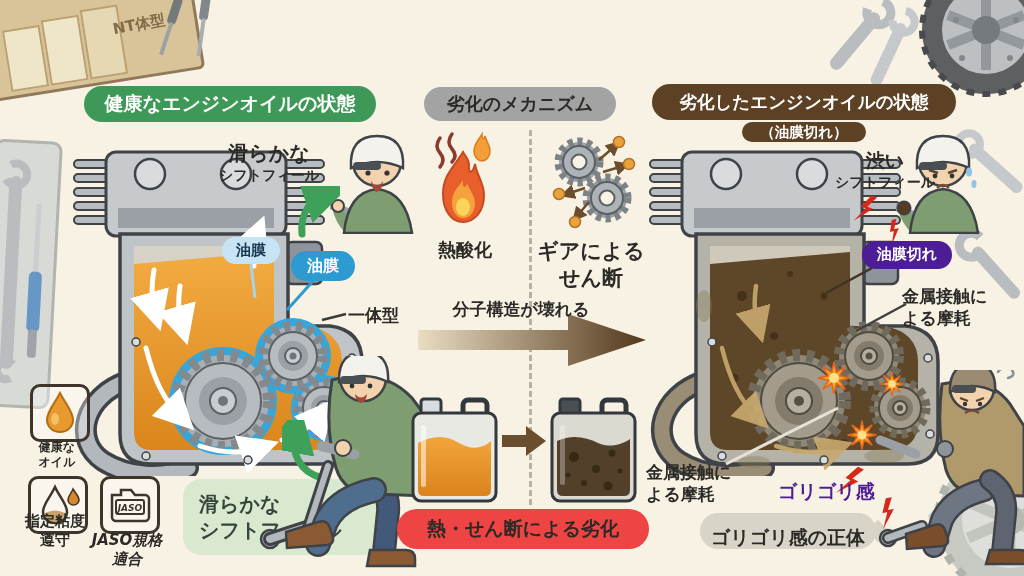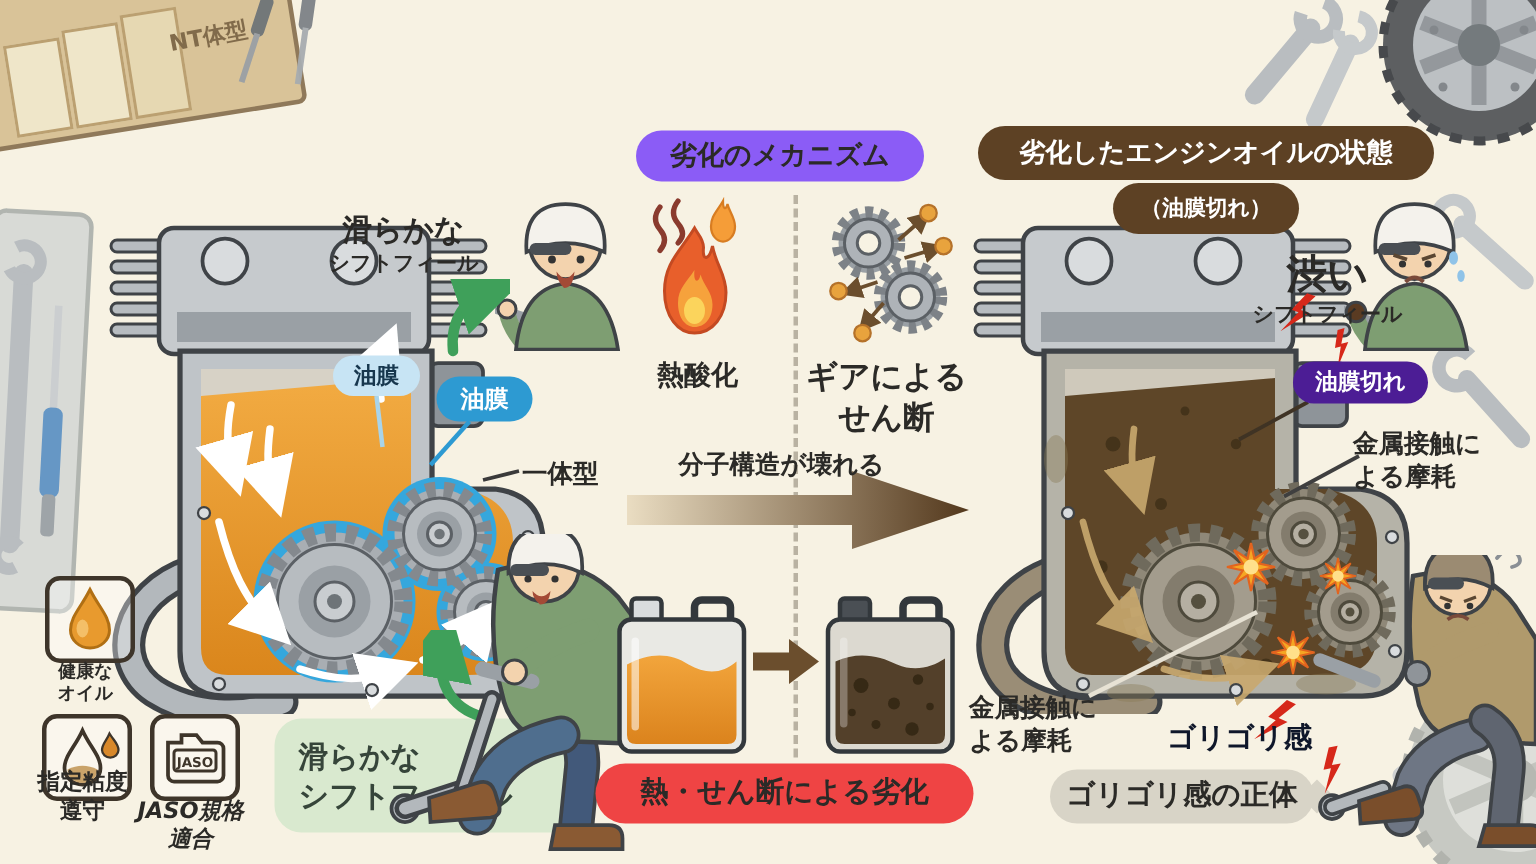"健康なエンジンオイルの状態" div.abs { html: none -> <div>健康なエンジンオイルの状態</div> }
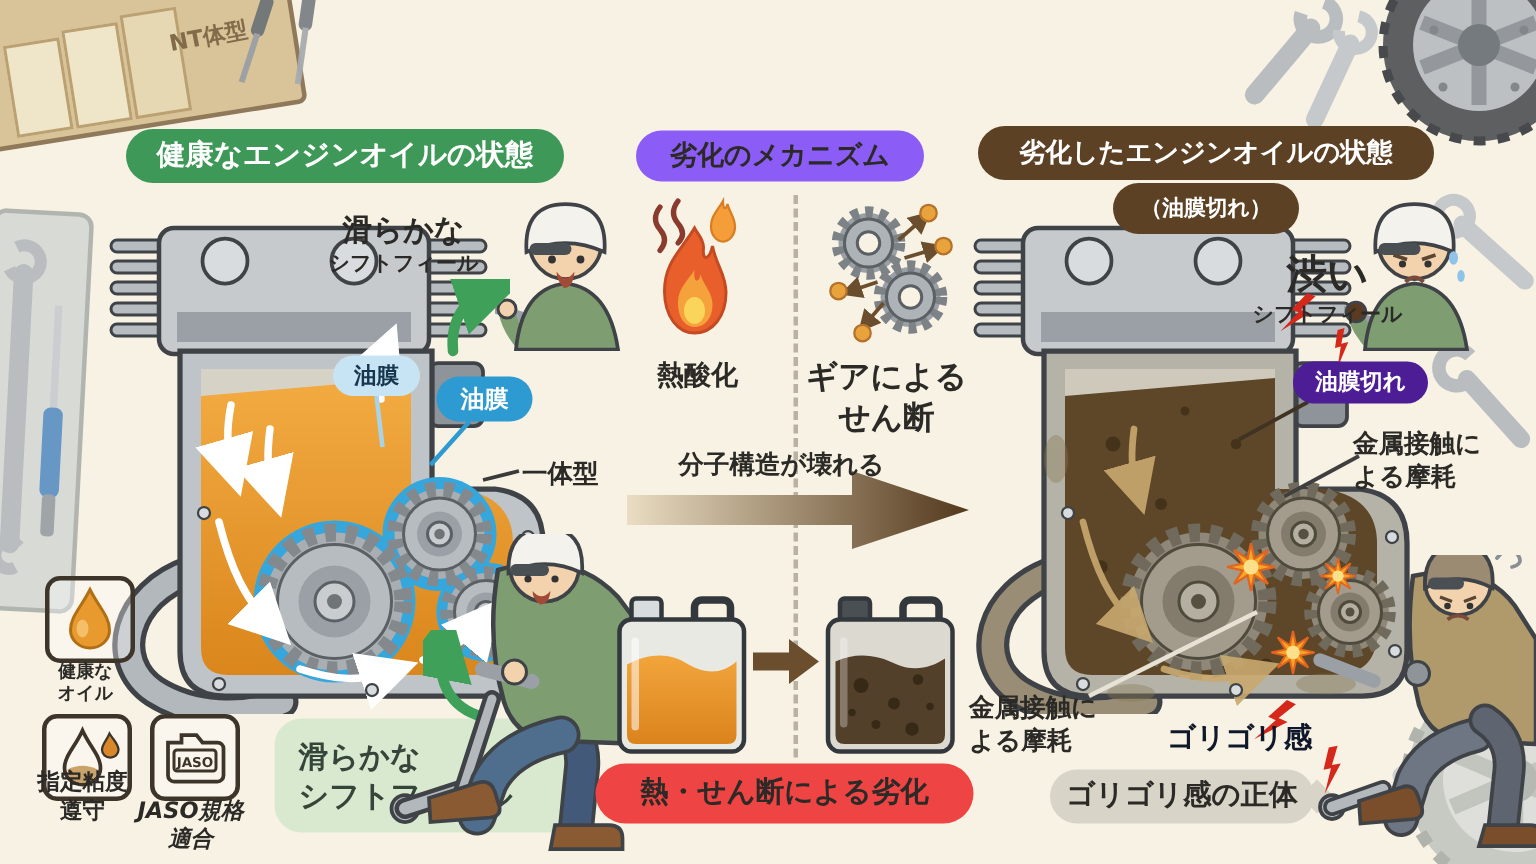"劣化のメカニズム" div.abs { background: #8b5cf6 -> #a3a3a3 }
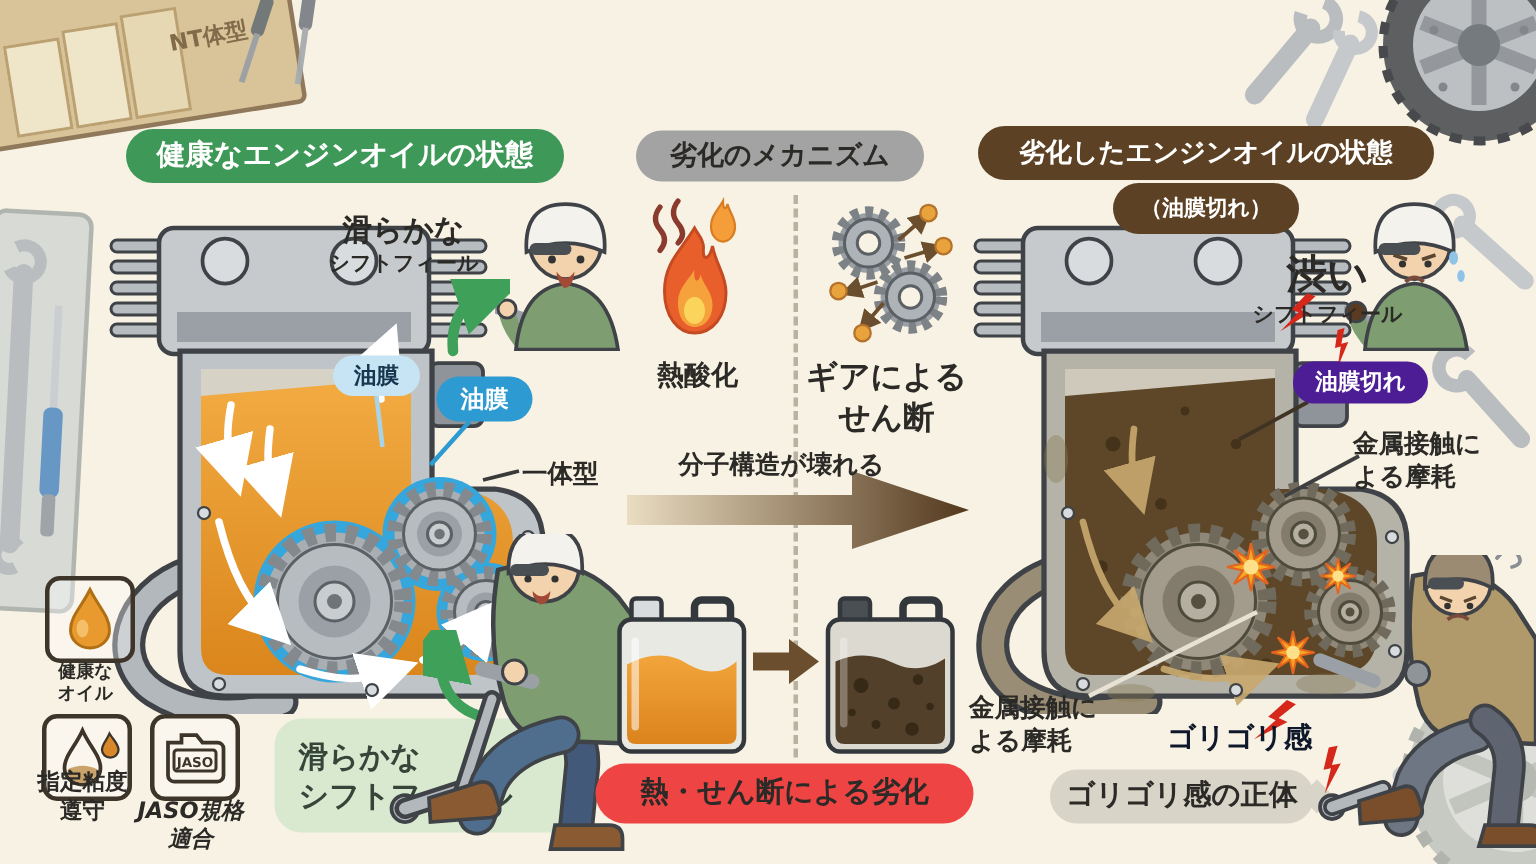"（油膜切れ）" div.abs { height: 34px -> 20px }
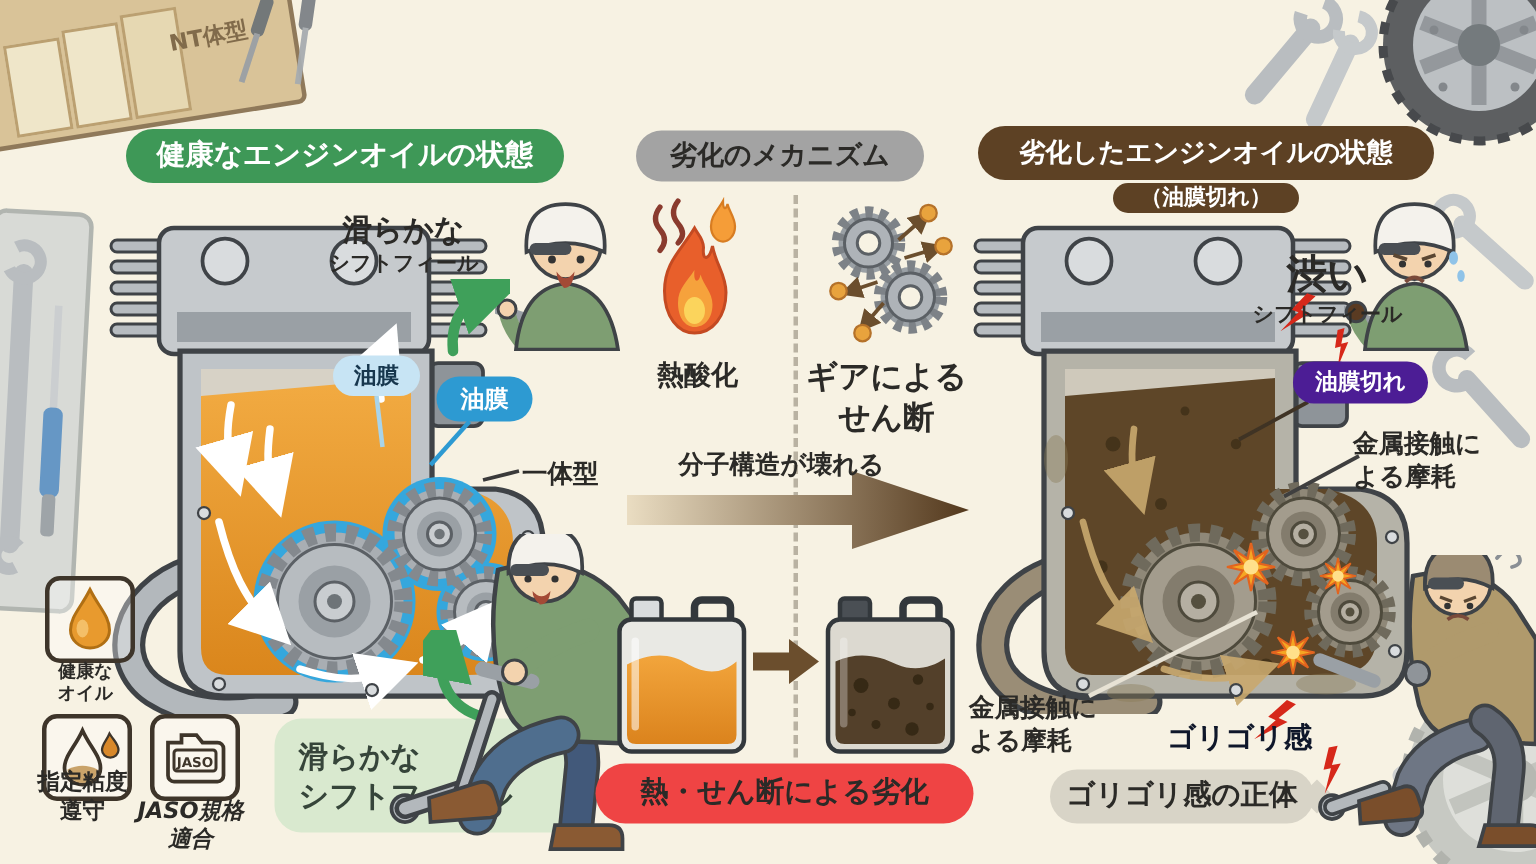"渋い" div { font-size: 27px -> 19px; margin-top: 17px -> none }
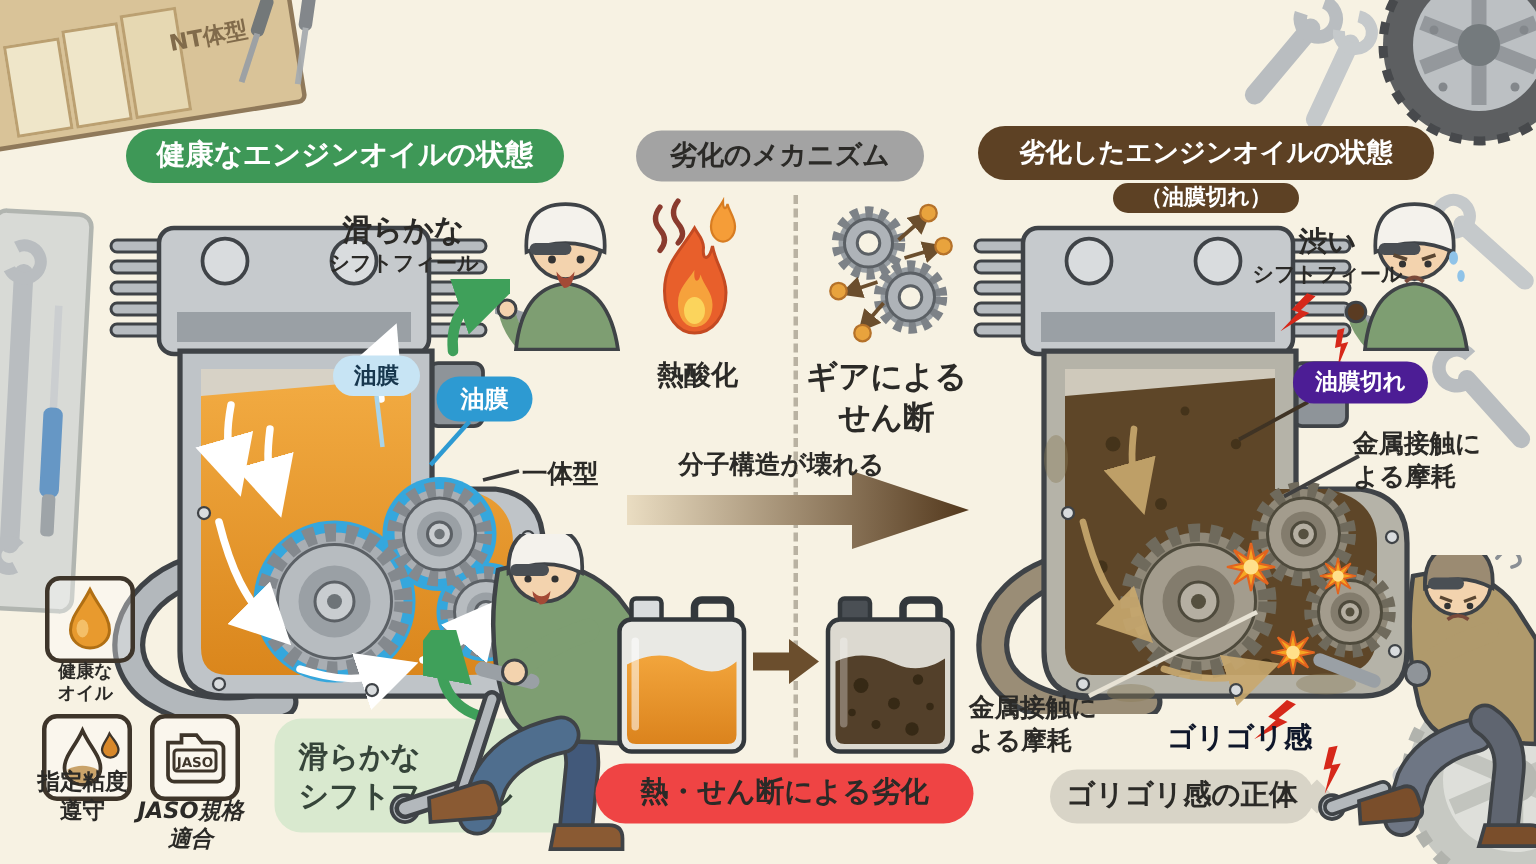"ゴリゴリ感" div.abs { color: #0f172a -> #4c1d95 }
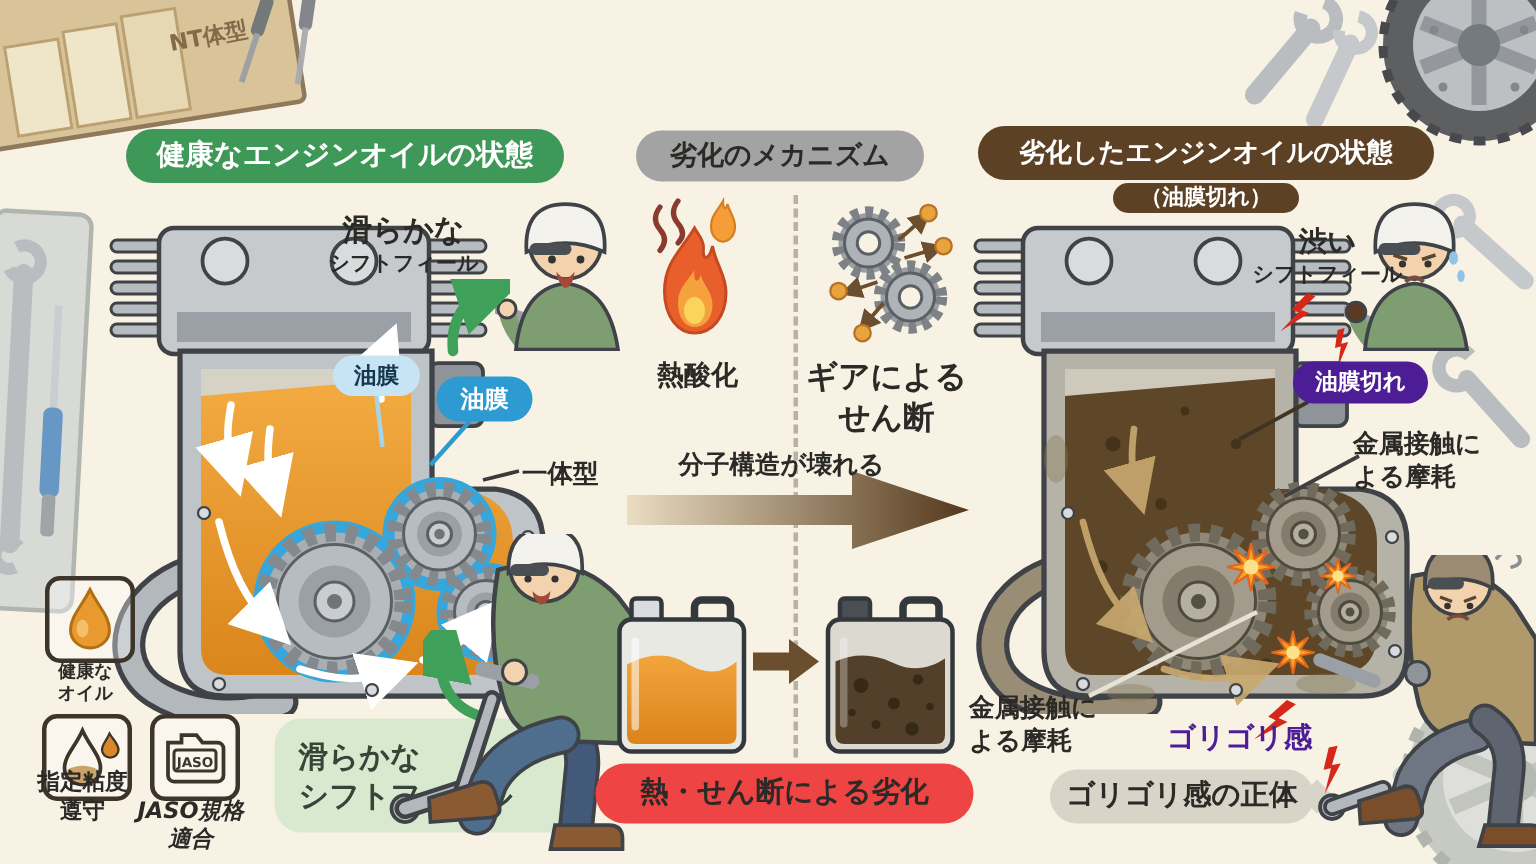"JASO" div.abs { font-style: none -> italic }
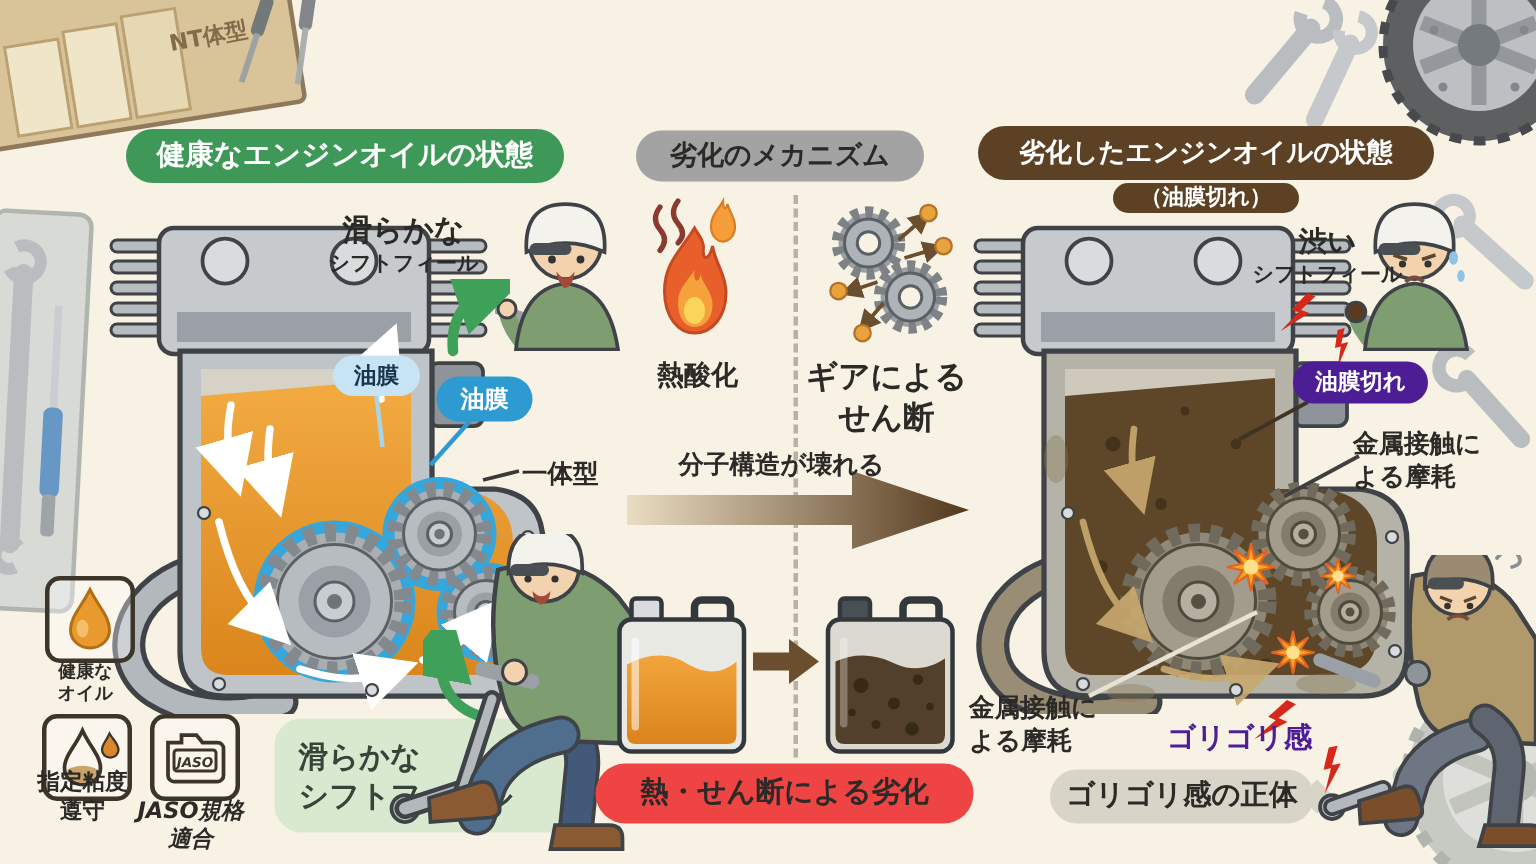"ゴリゴリ感の正体" div.abs { align-items: none -> flex-end }
